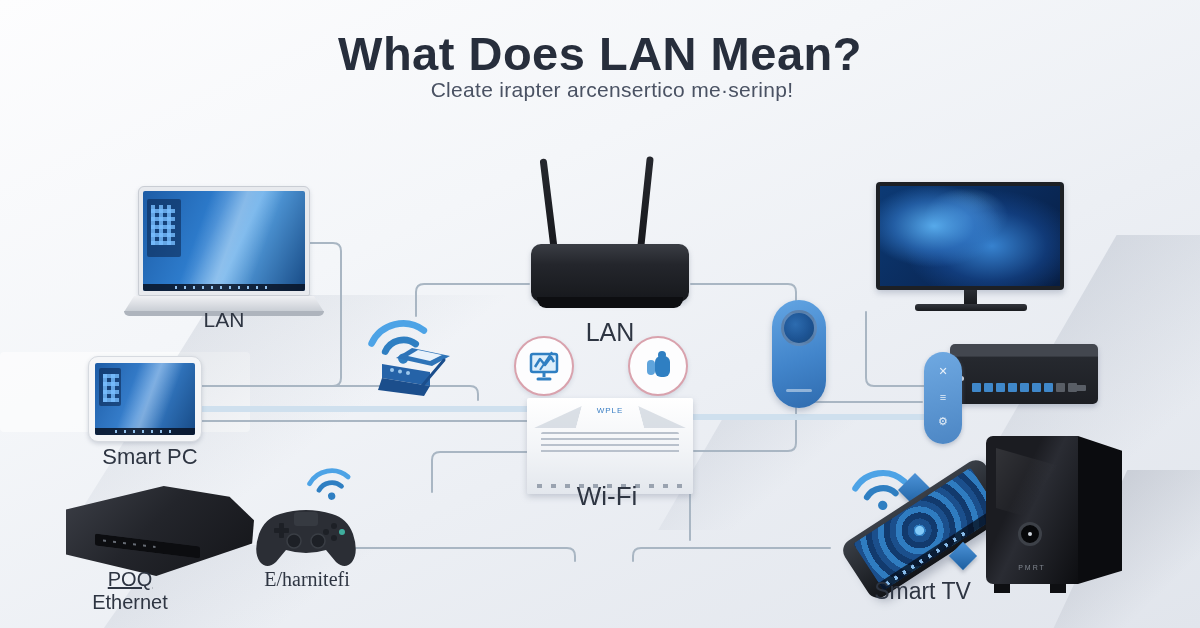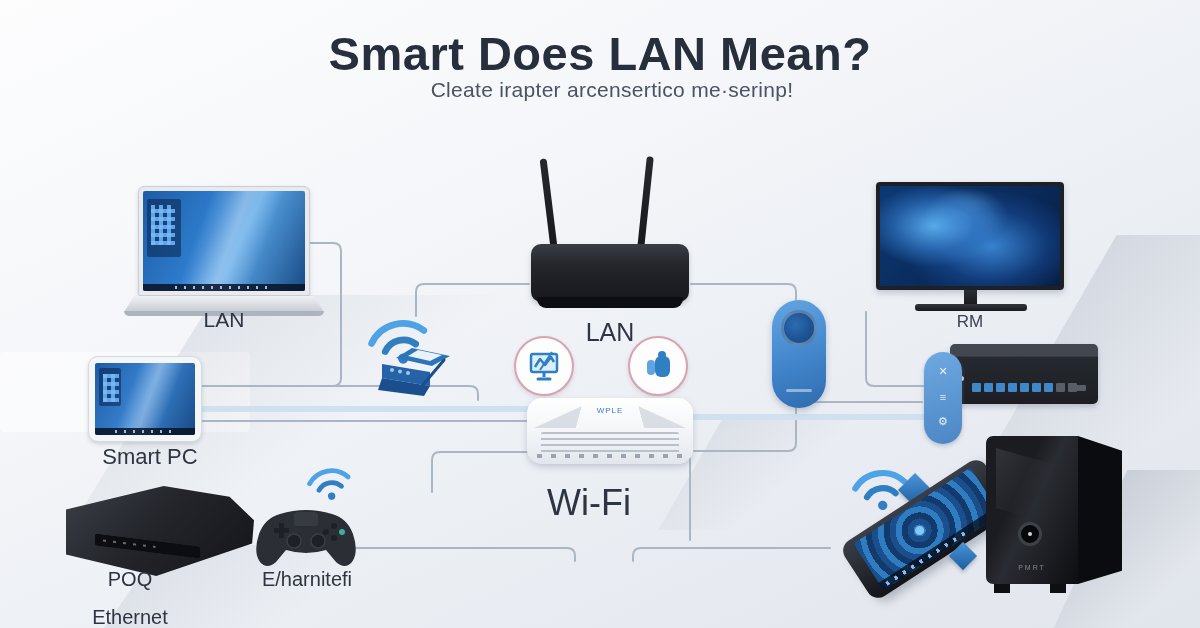"Smart Does LAN Mean?" div.abs { text: Smart -> What }
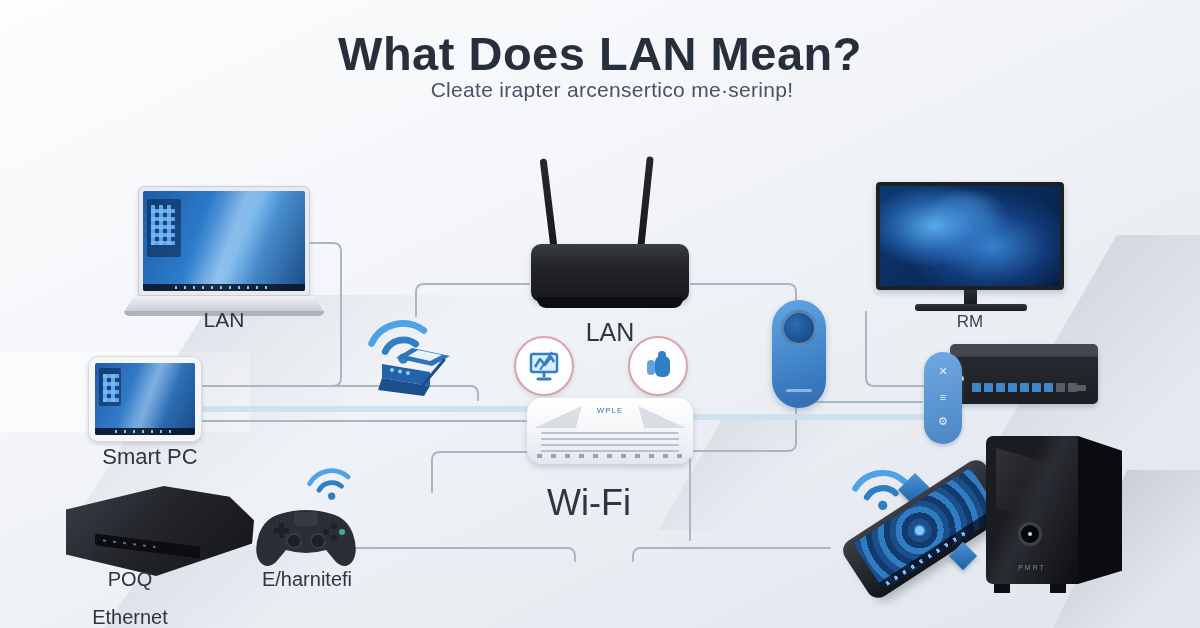"RM" div.abs { html: <div>RM</div> -> none }
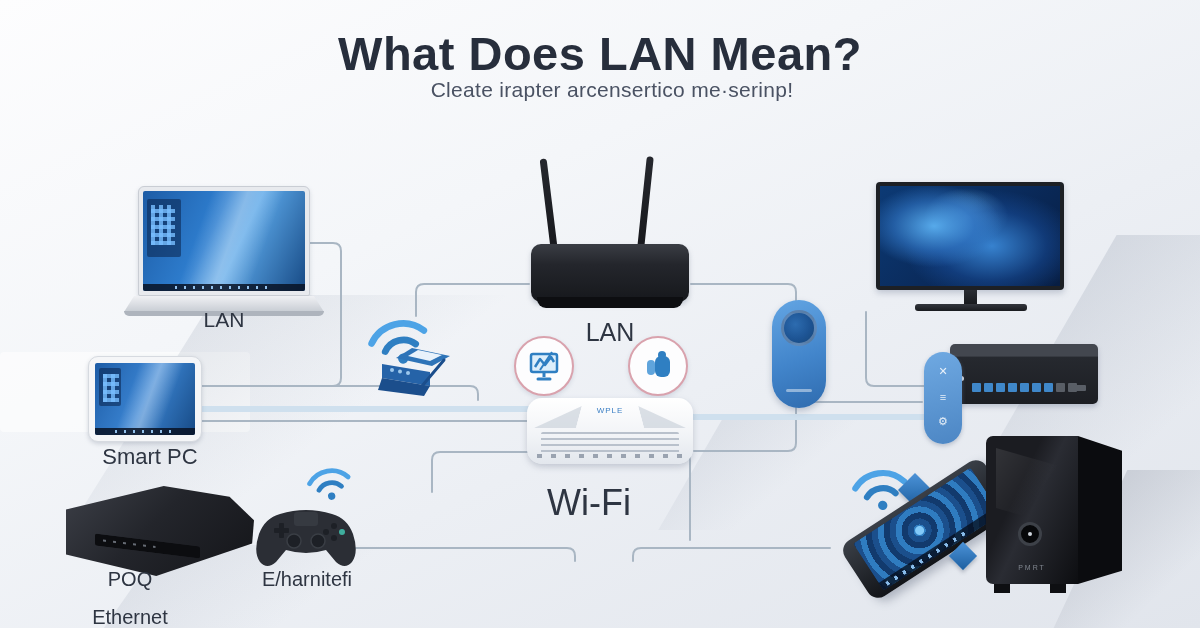"WPLE" .wifibox { border-radius: 15px -> 2px; height: 66px -> 96px }
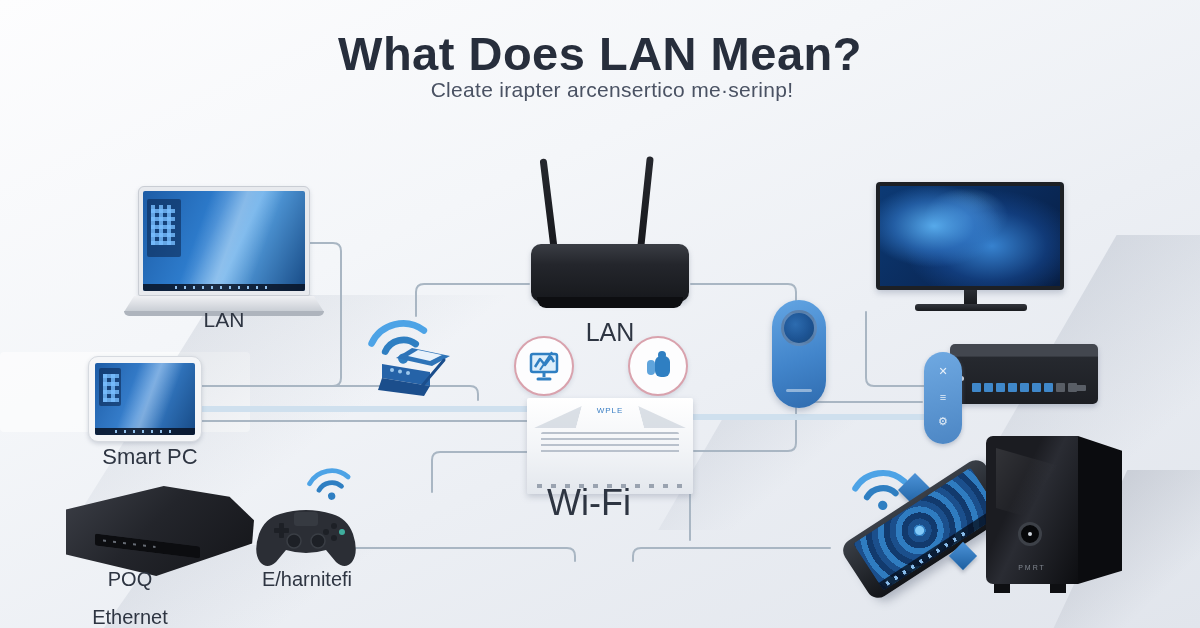"Wi-Fi" div.abs { font-size: 36px -> 26px; left: 506px -> 524px }
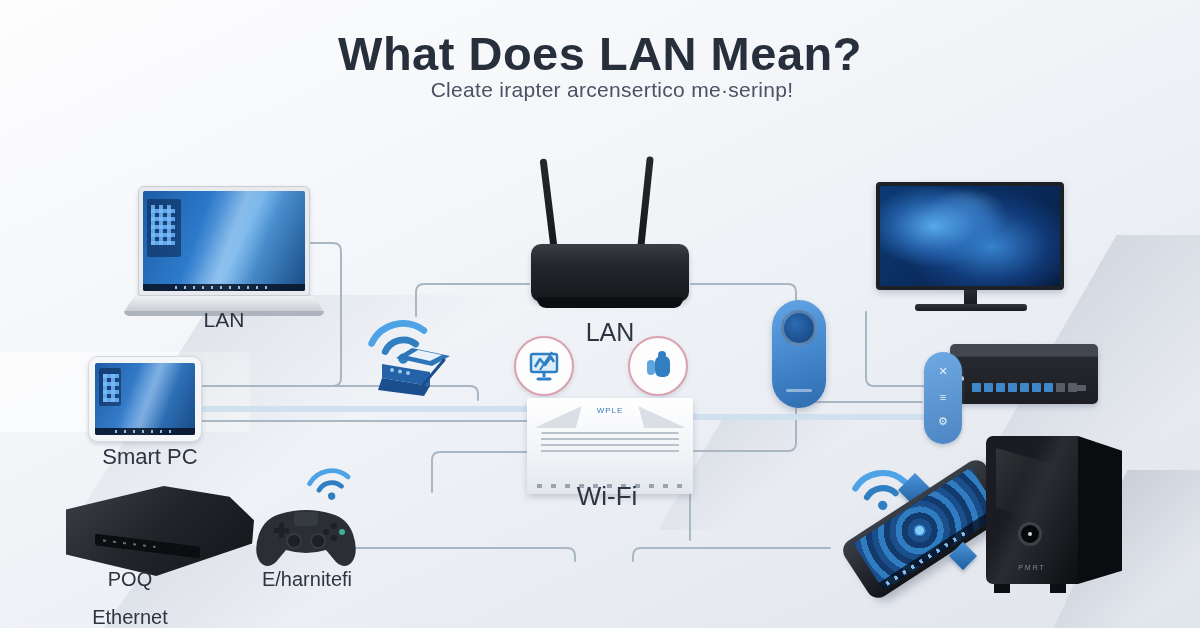"POQ" span { text-decoration: none -> underline }
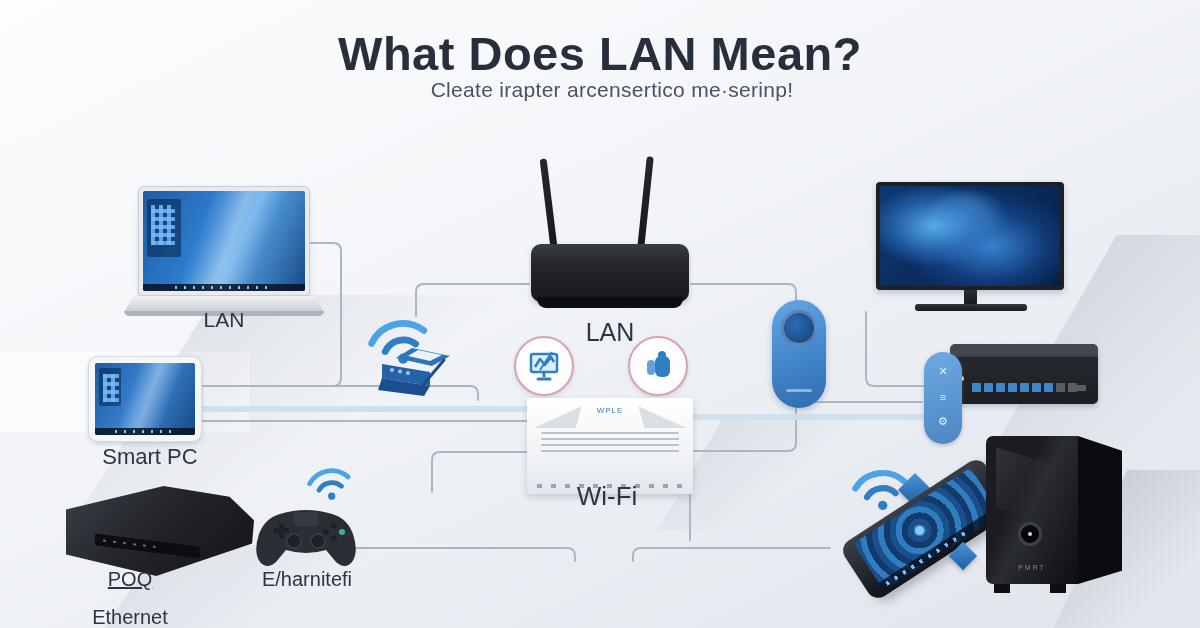"E/harnitefi" span { font-family: none -> Liberation Serif, serif }
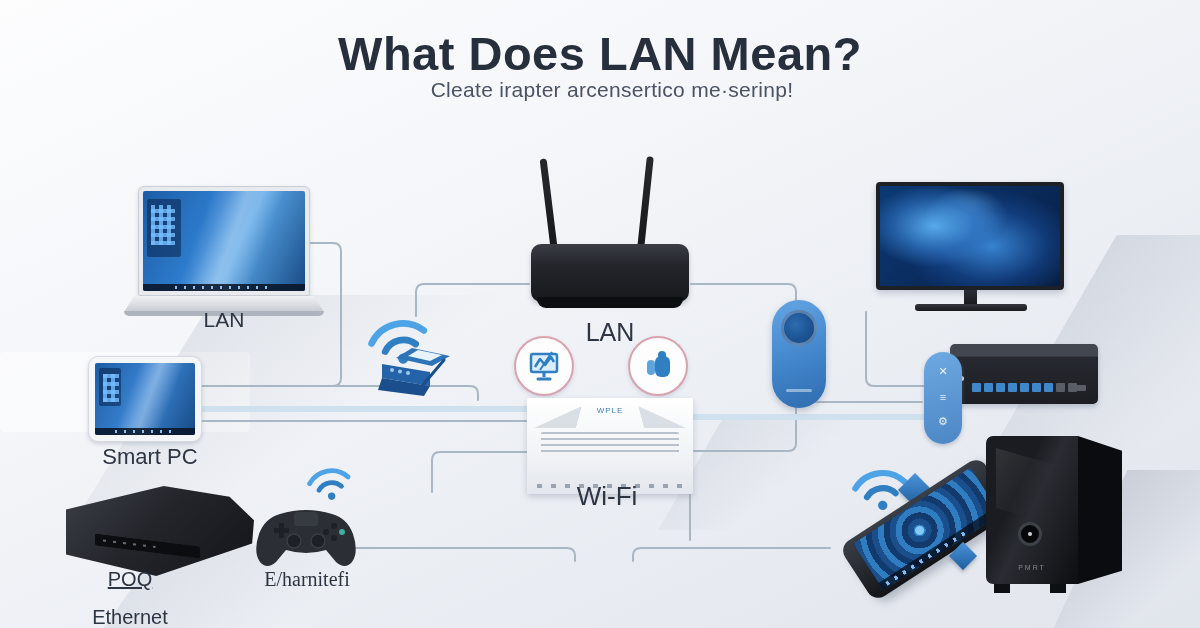"Ethernet" span { margin-top: 15px -> none }
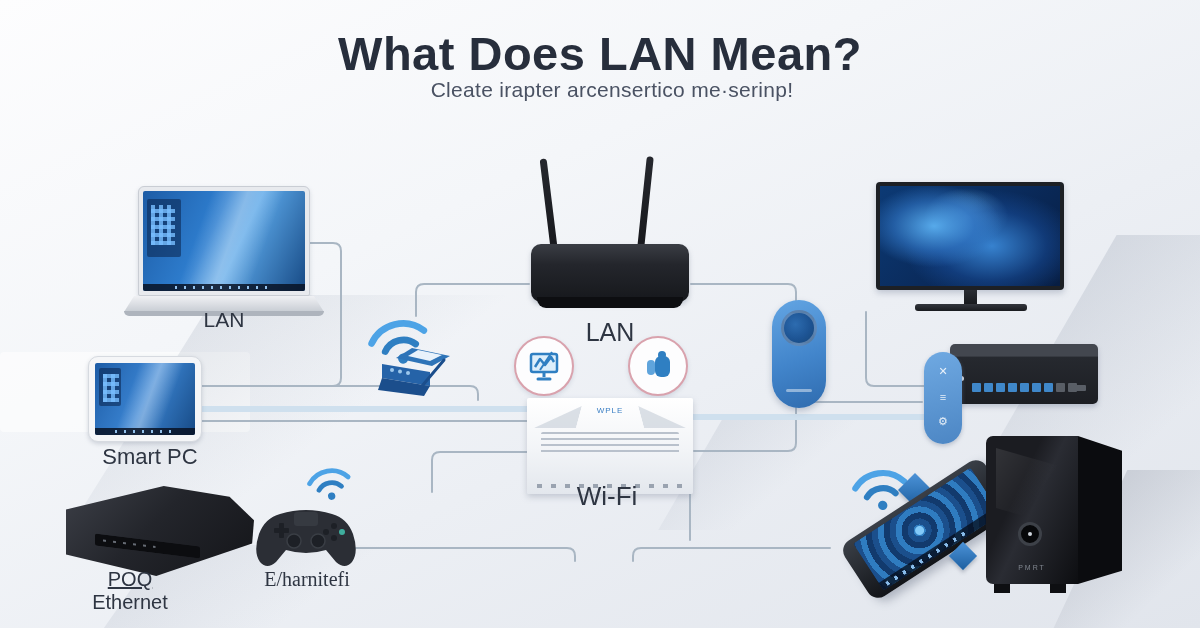"Smart TV" div.abs { html: none -> <div>Smart TV</div> }
